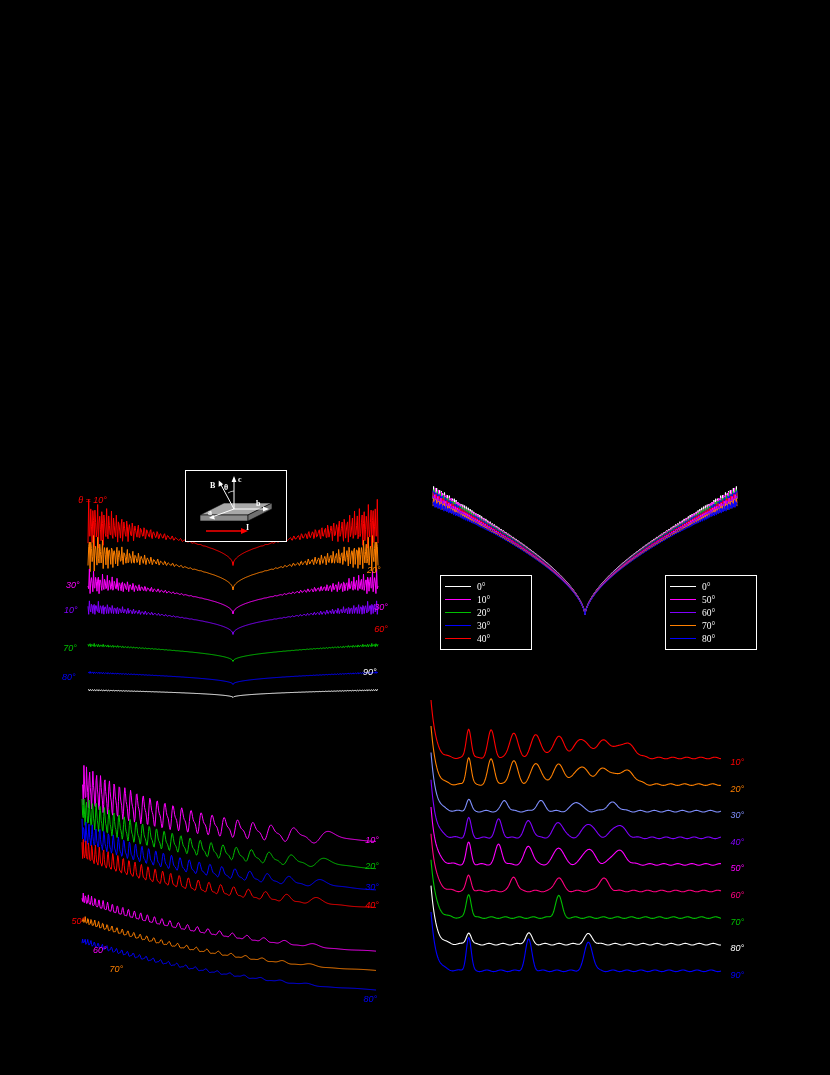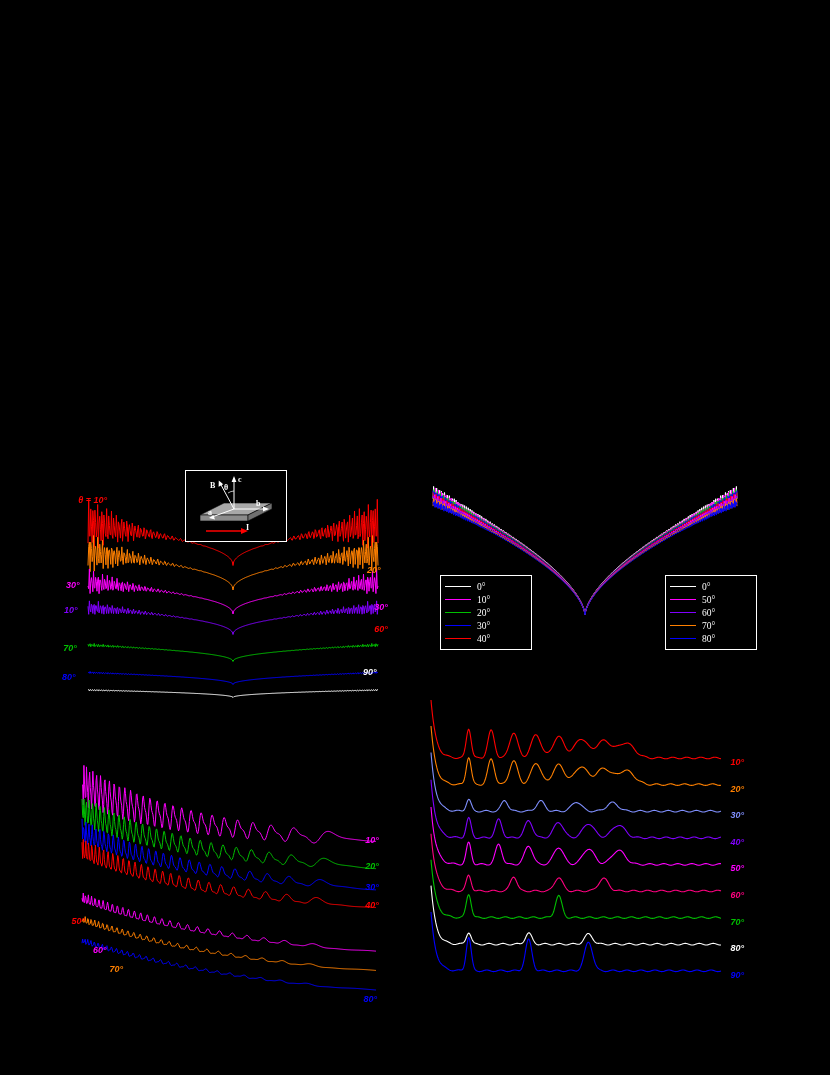"θ = 10°" .lbl { font-weight: bold -> normal }
